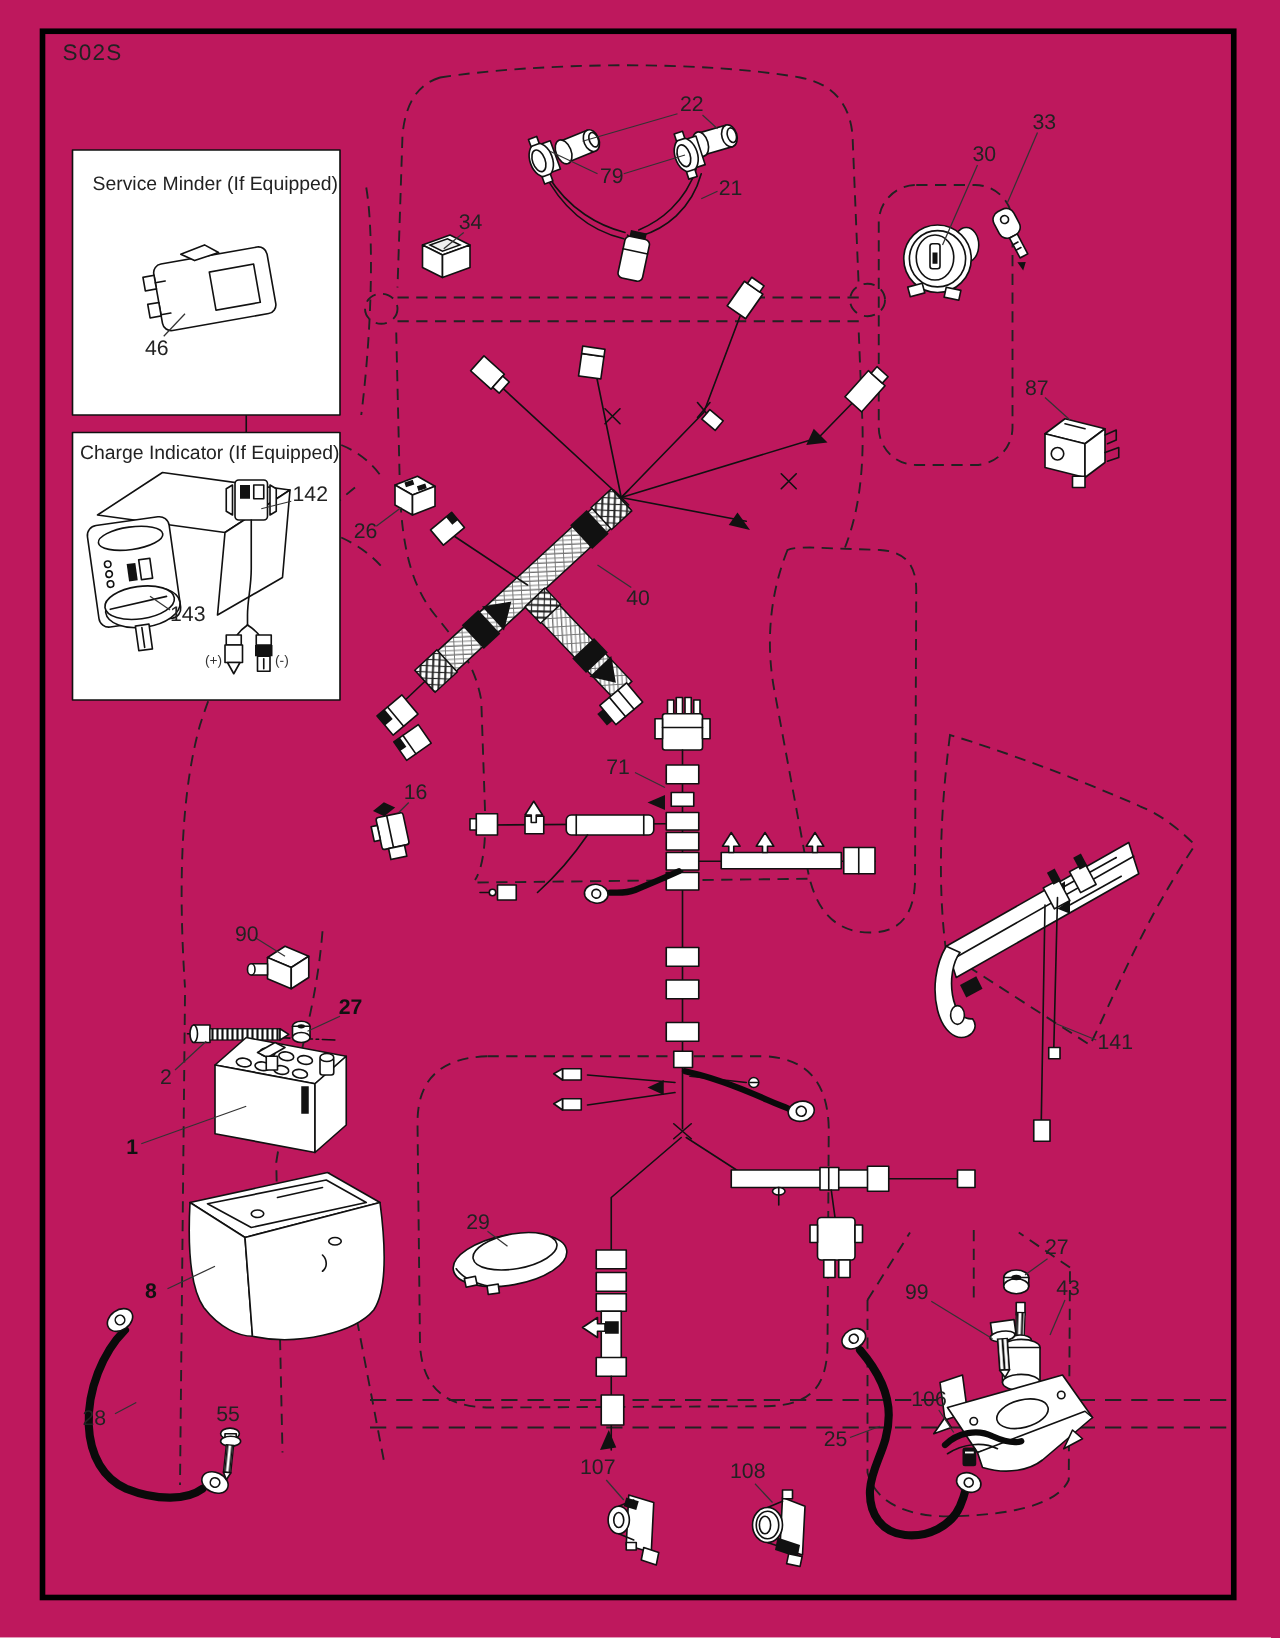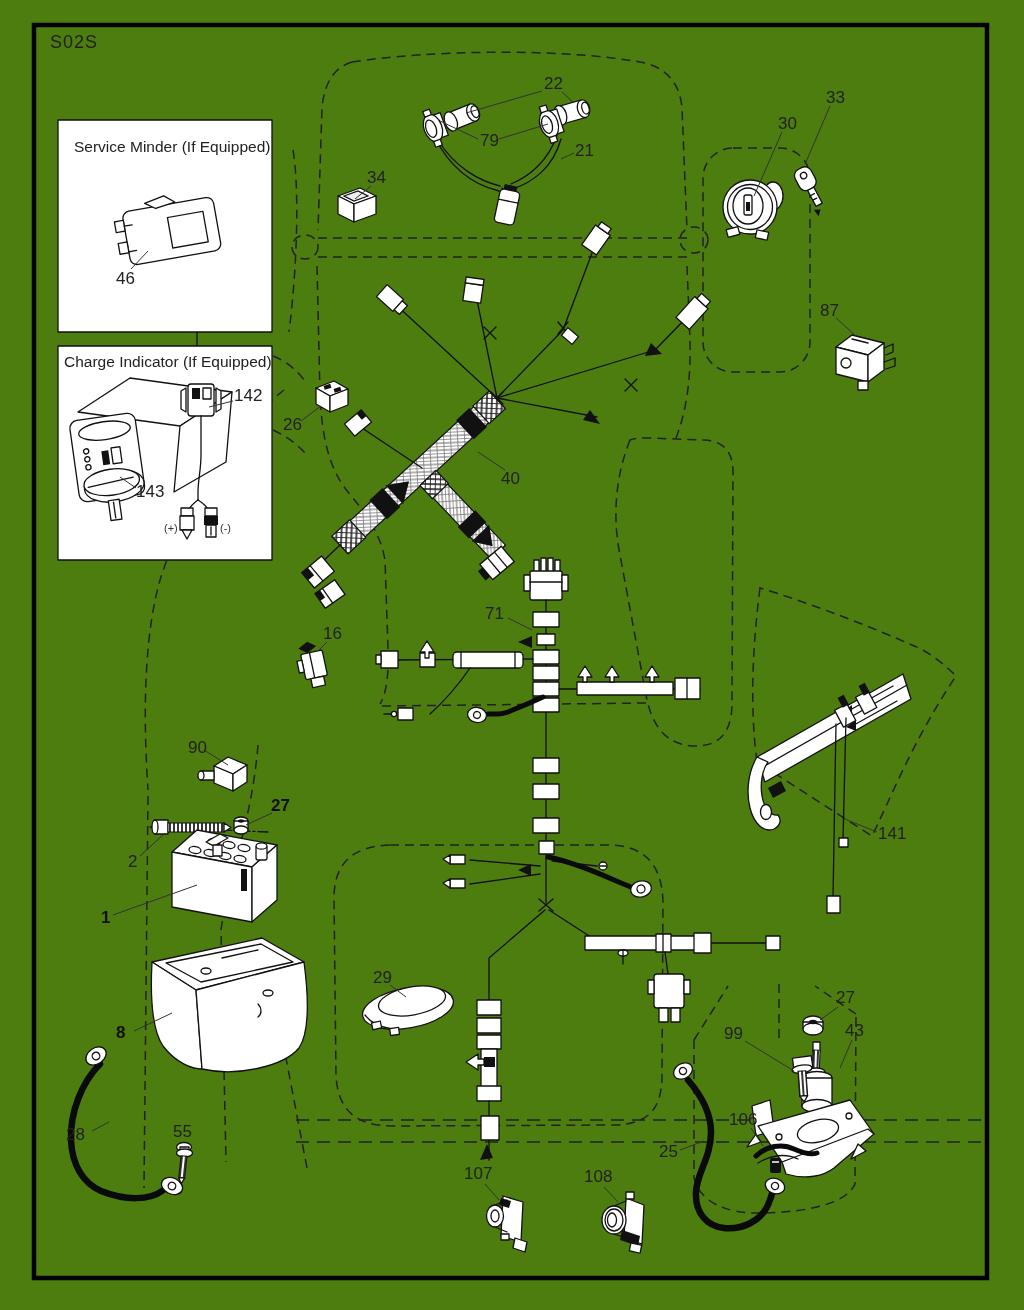"S02S" #page { background: #4d7c0f -> #be185d }
